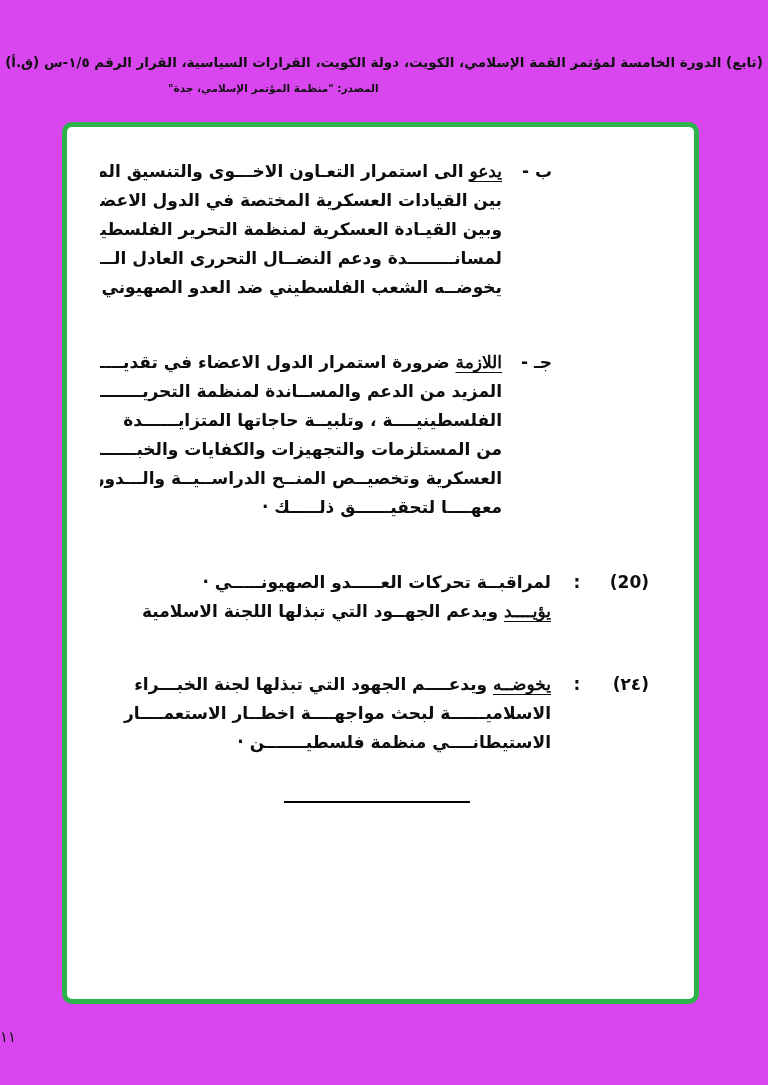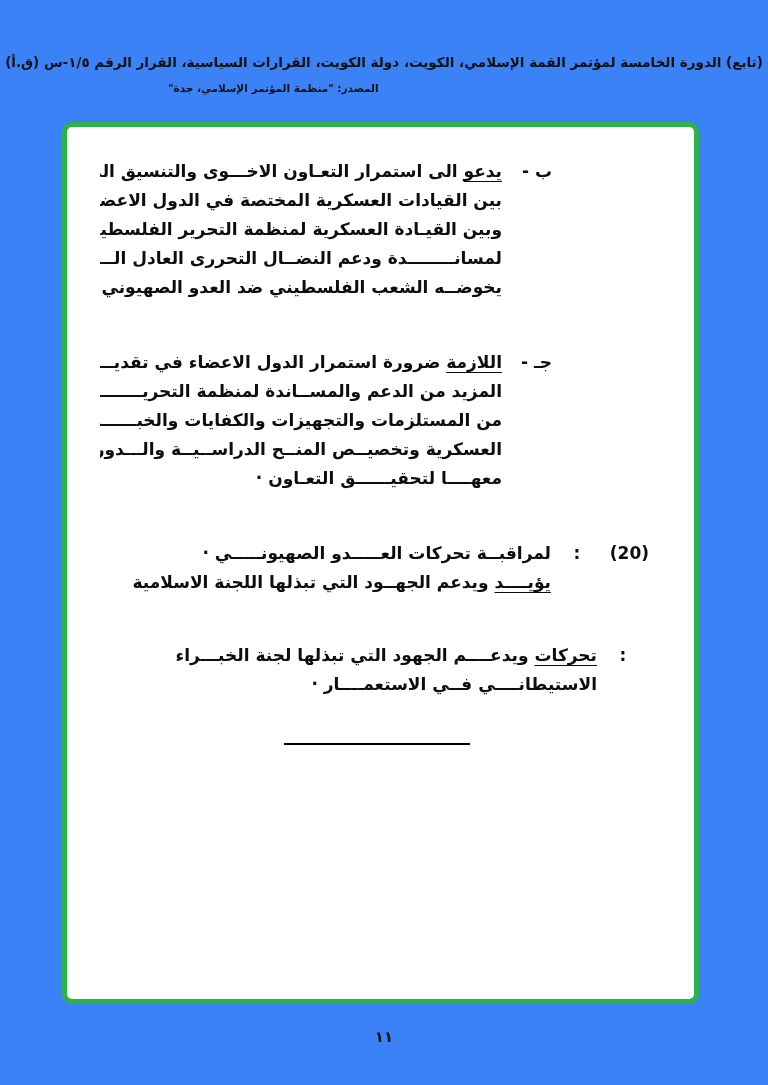"(تابع) الدورة الخامسة لمؤتمر القمة" .page { background: #3b82f6 -> #d946ef }
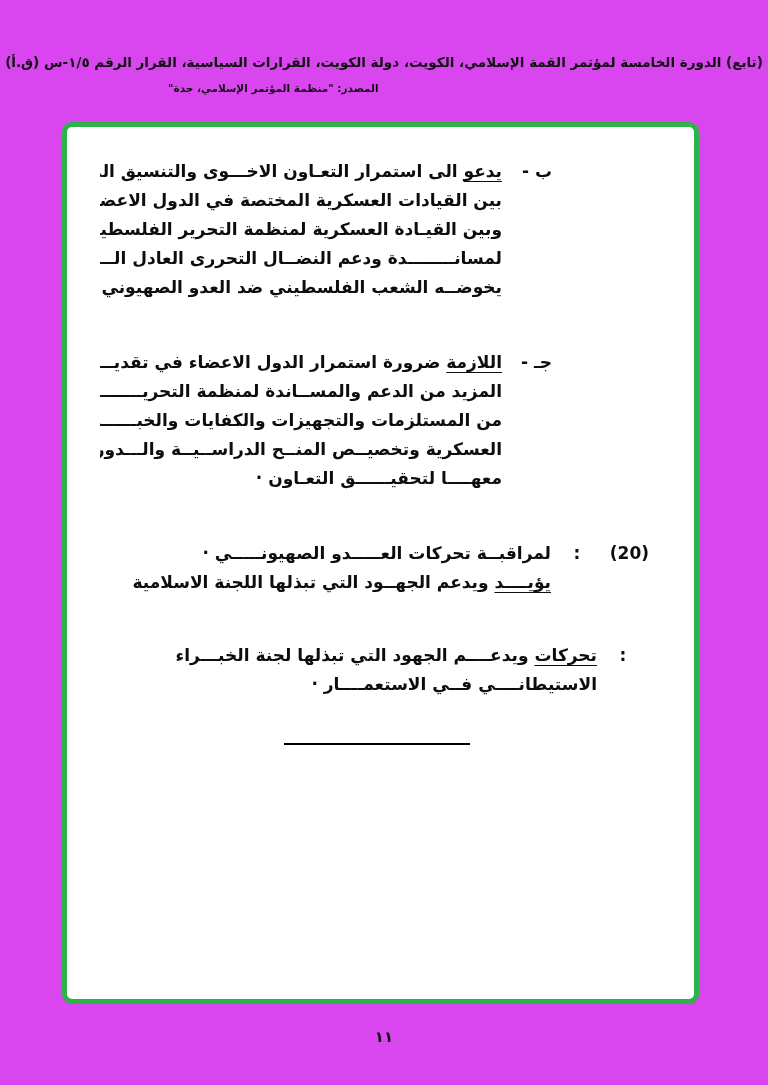"يدعو" .u { font-family: none -> Liberation Serif, serif }
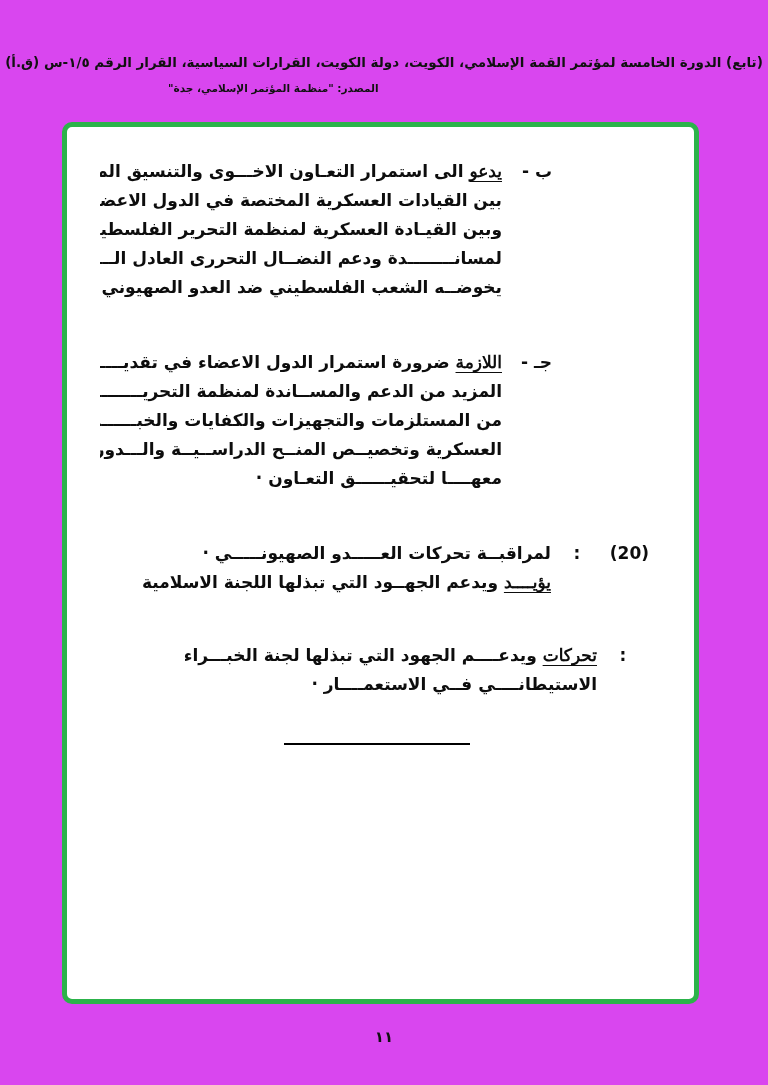"الفلسطينيــــة ، وتلبيــة حاجاتها" div.line { html: none -> <div>الفلسطينيــــة ، وتلبيــة حاجاتها المتزايــــــدة</div> }
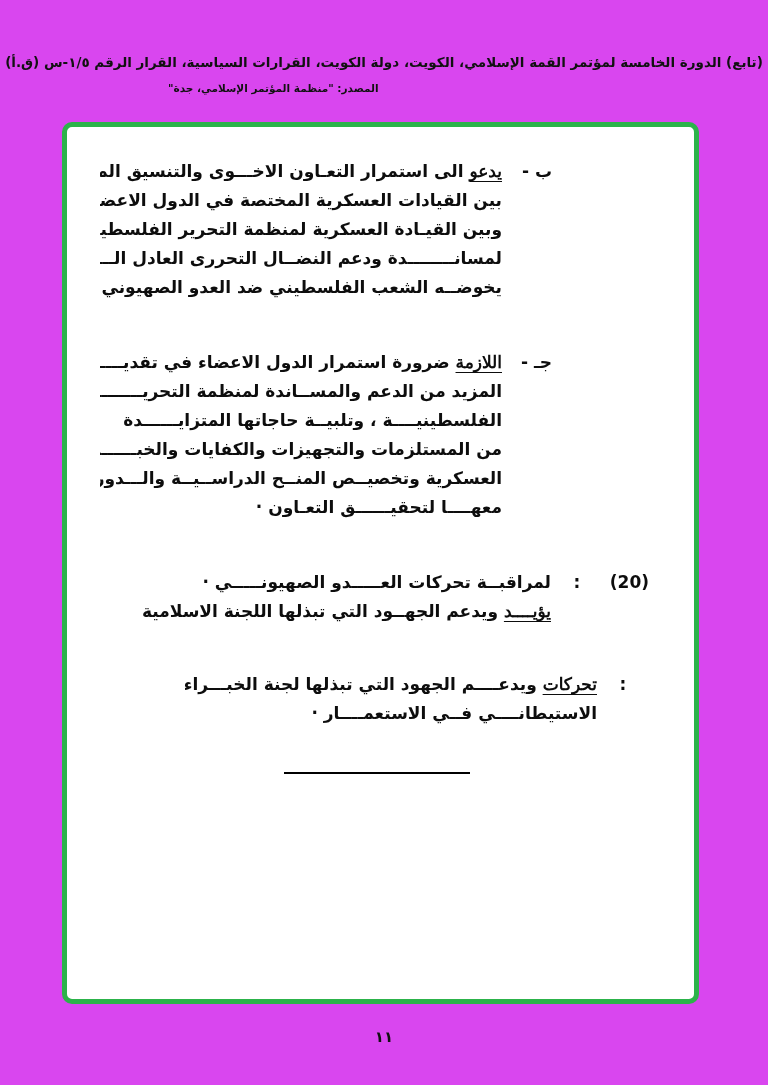"معهــــا لتحقيــــــق التعـاون ·" div.line { text: التعـاون -> ذلـــــك }
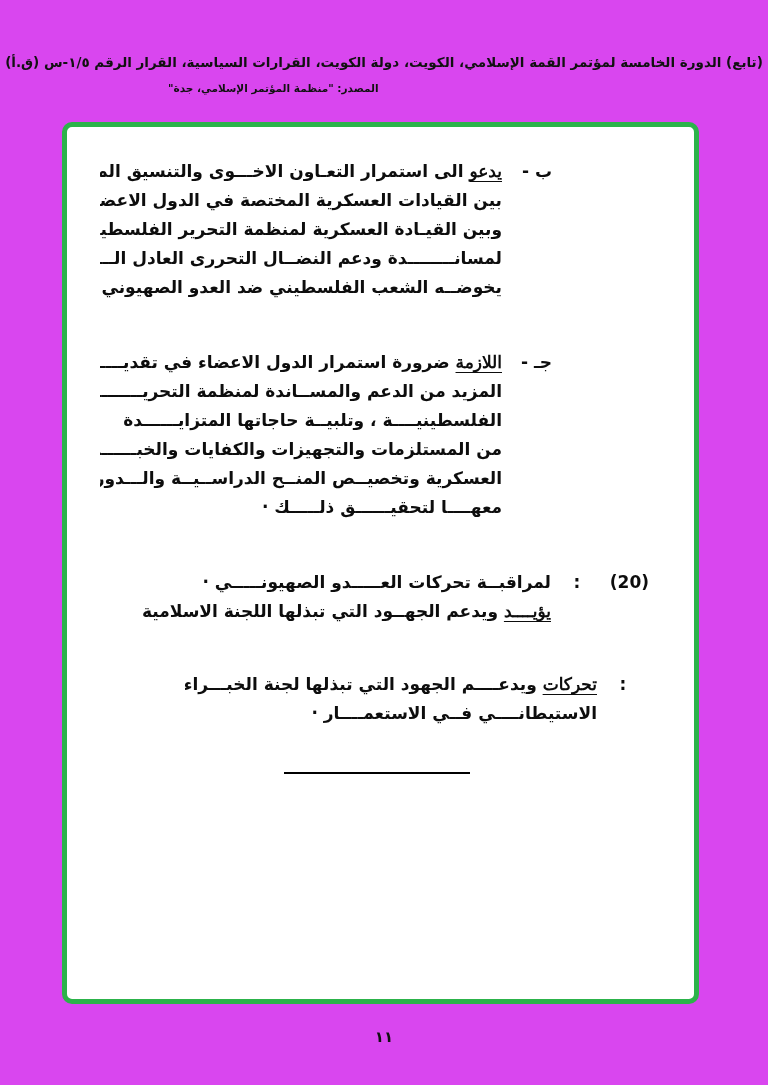"تحركات" span.u { text: تحركات -> يخوضــه }
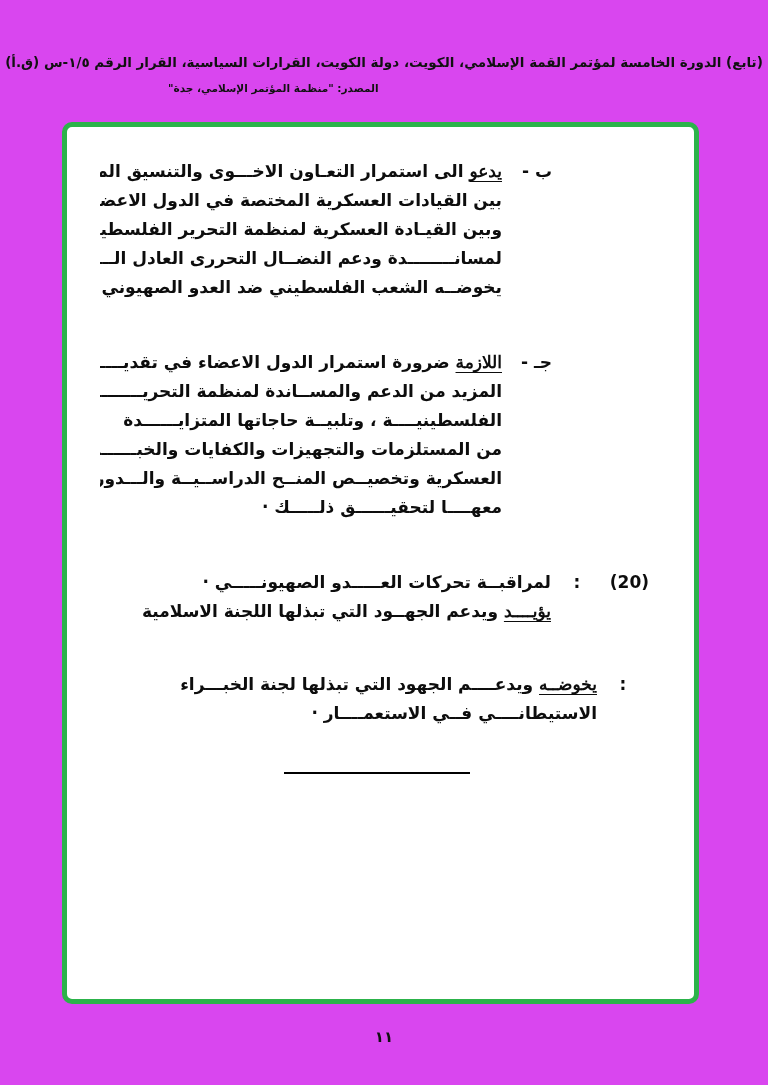"(٢٤)" div.item-number { html: none -> <div>(٢٤)</div> }
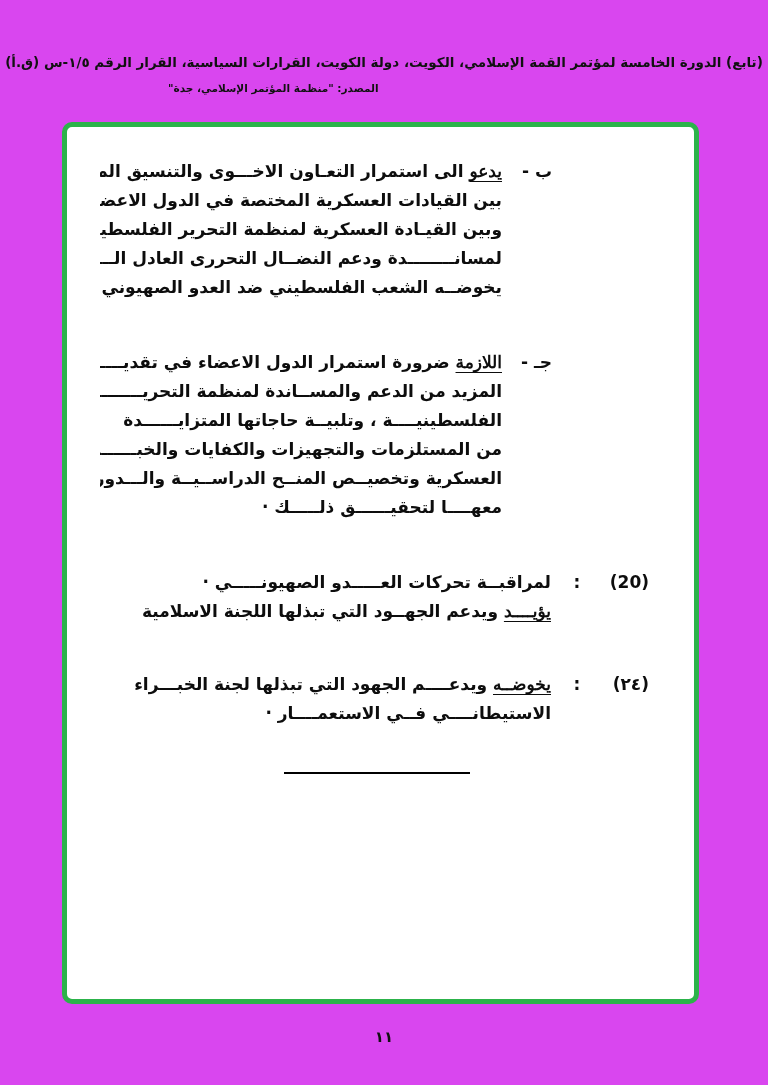"الاسلاميــــــة لبحث مواجهــــة اخطــار" div.line { html: none -> <div>الاسلاميــــــة لبحث مواجهــــة اخطــار الاستعمــــار</div> }
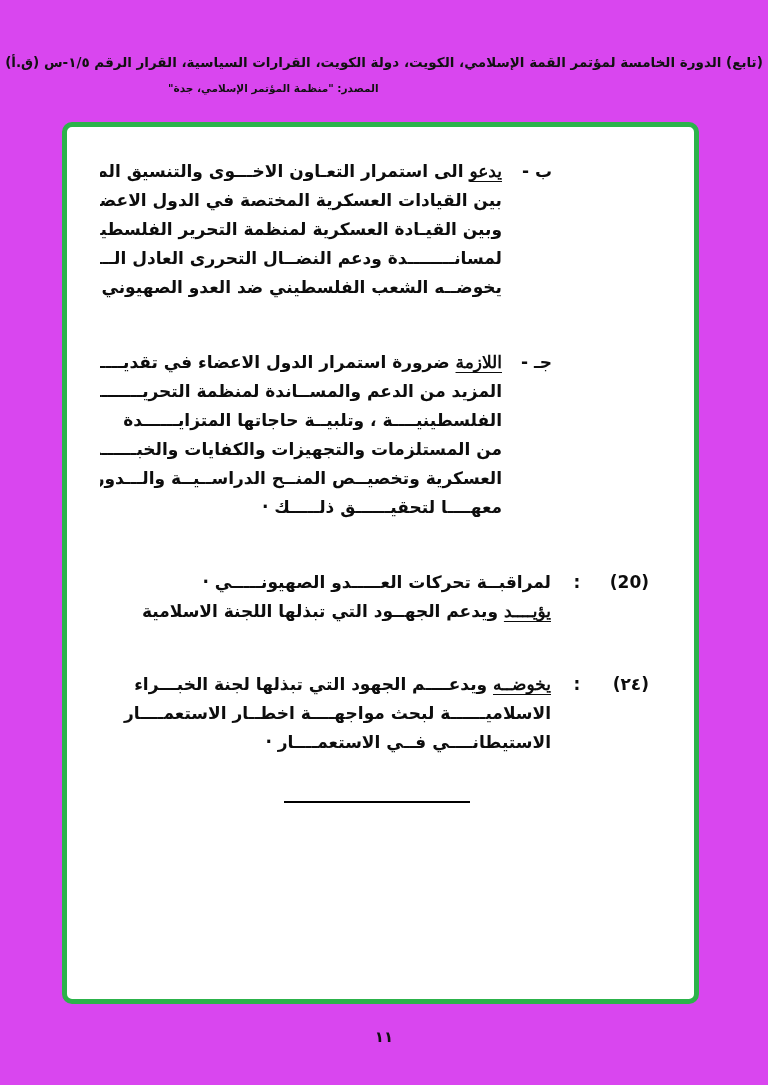"الاستيطانــــي فــي الاستعمــــار ·" div.line { text: فــي الاستعمــــار -> منظمة فلسطيـــــــن }
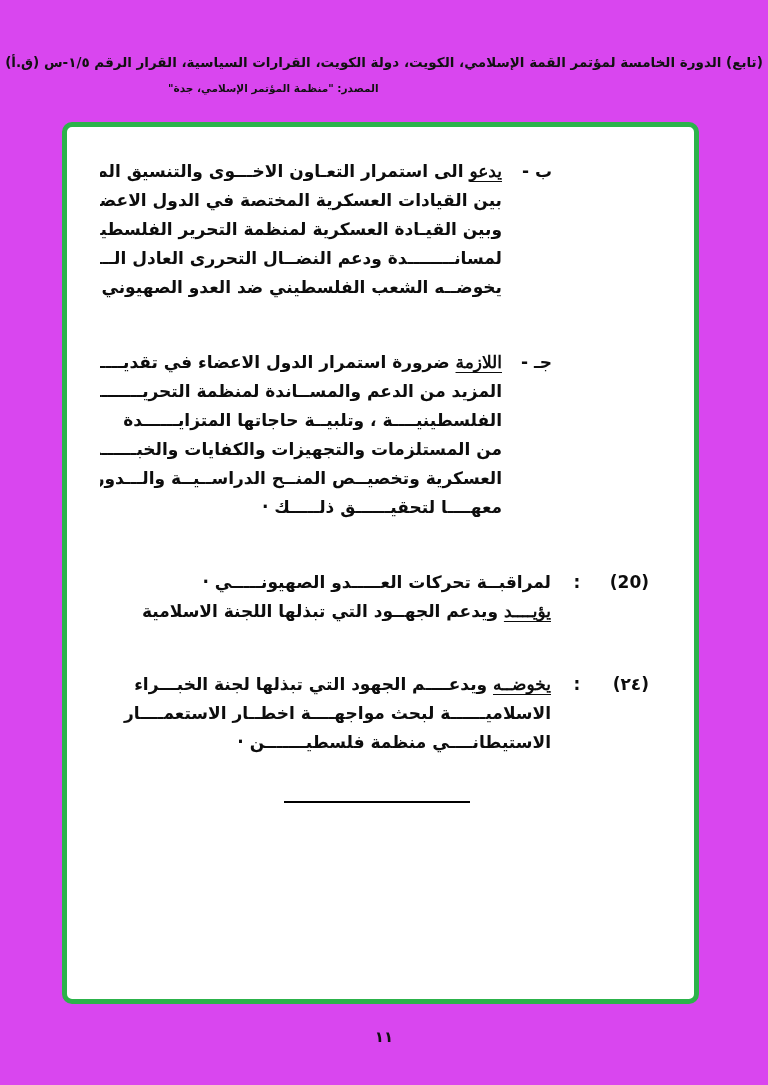"١١" .page-number { font-weight: bold -> normal; text-align: center -> left }
